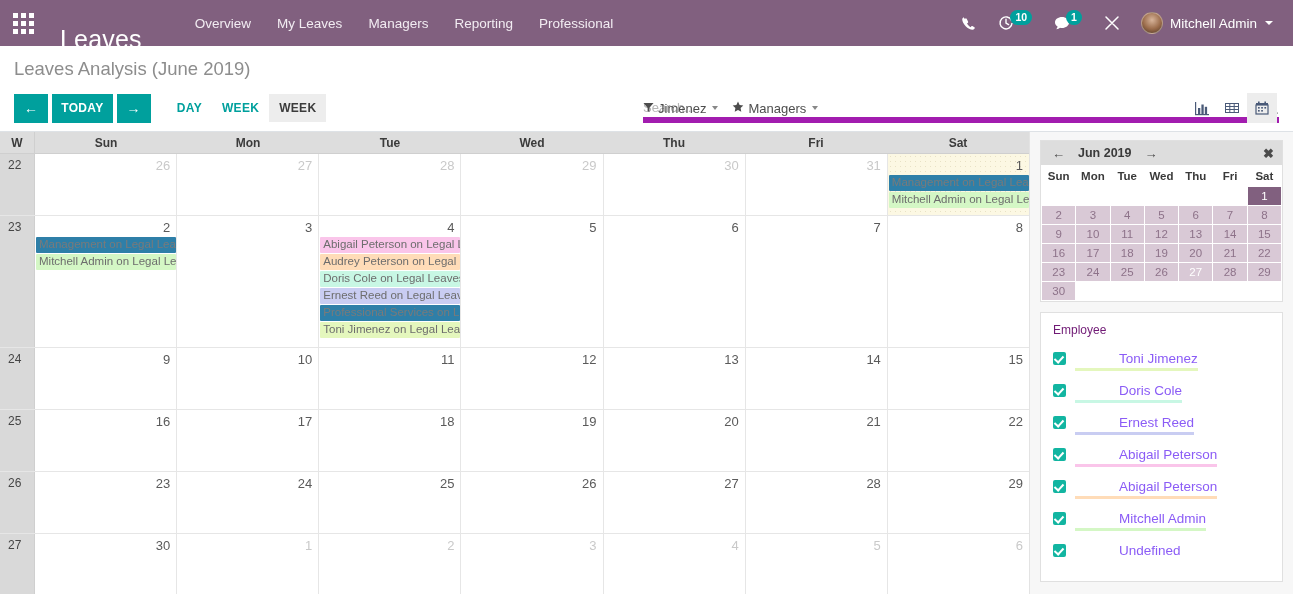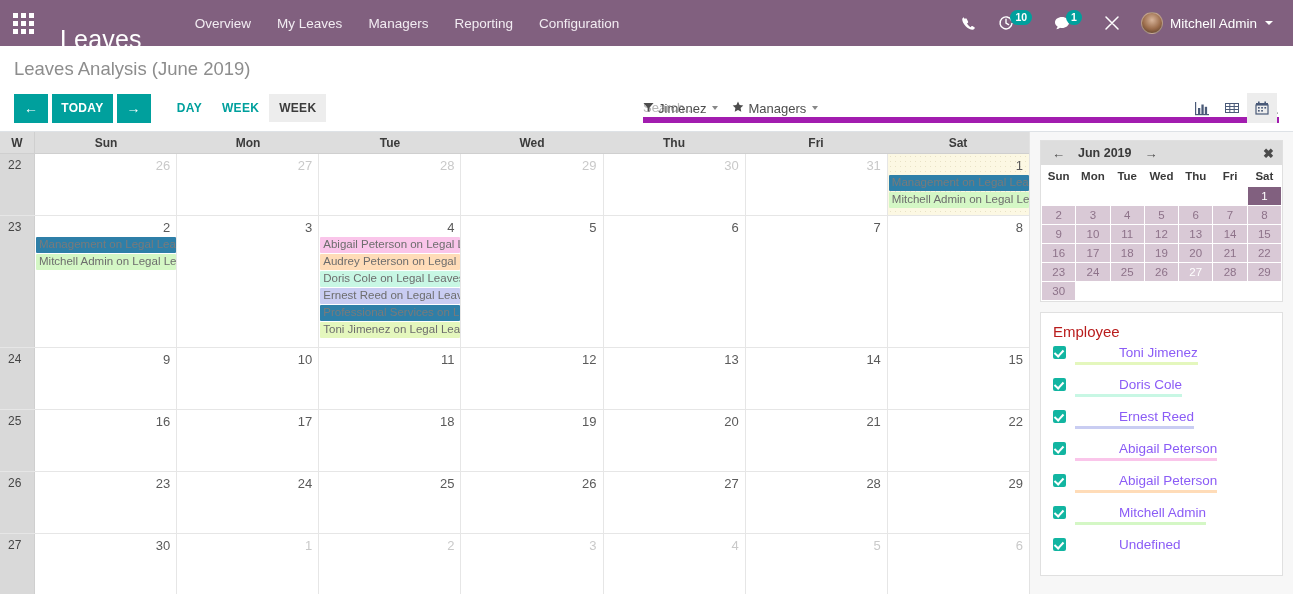"Configuration" a { text: Configuration -> Professional }
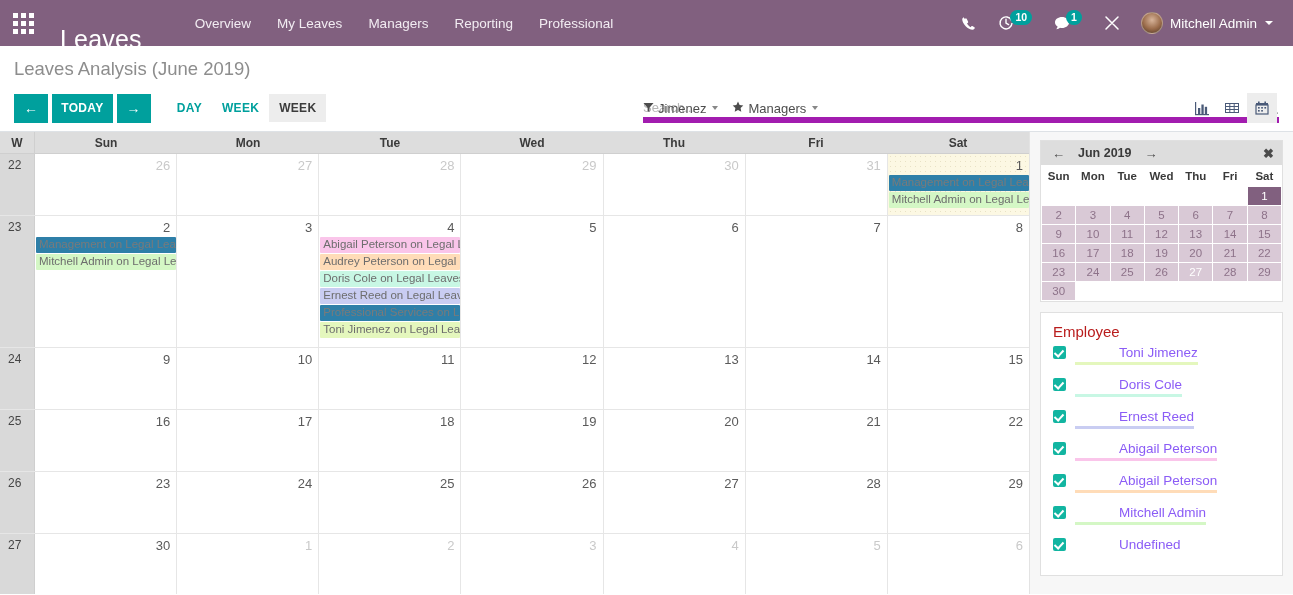"Employee" .fp-title { color: #b91c1c -> #701a75; font-size: 15px -> 12px; margin-bottom: 3px -> 12px }
